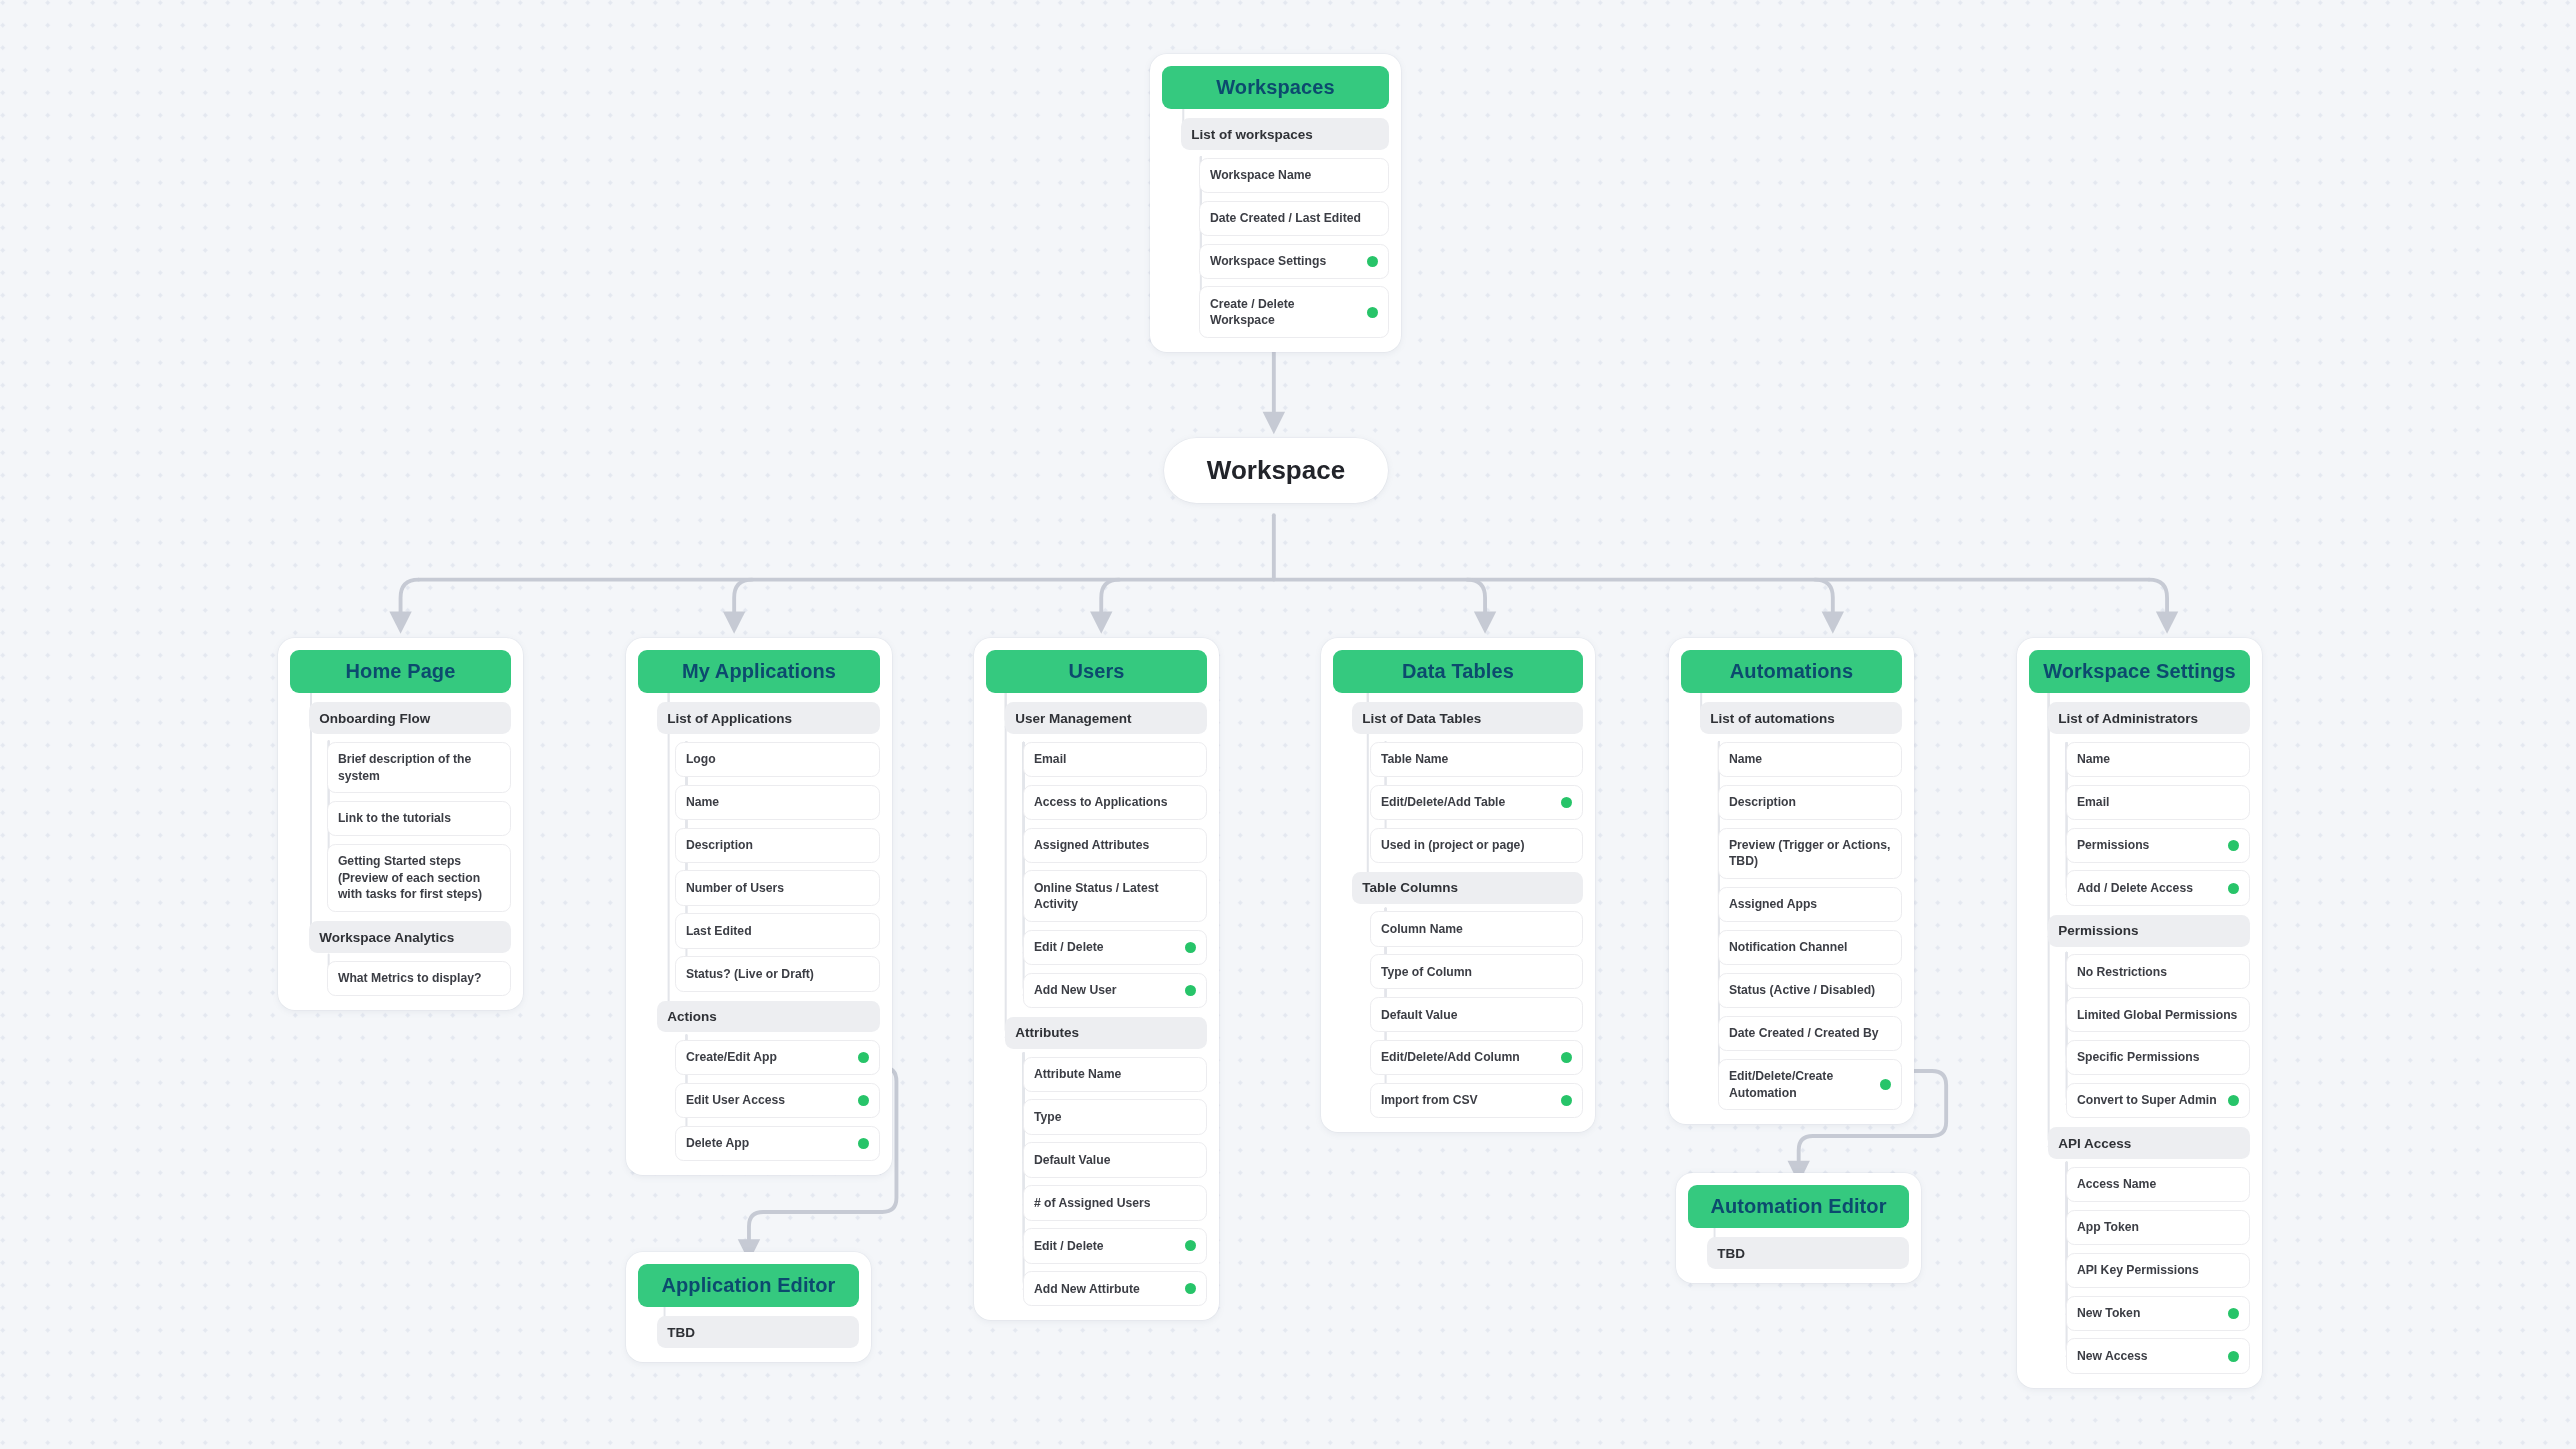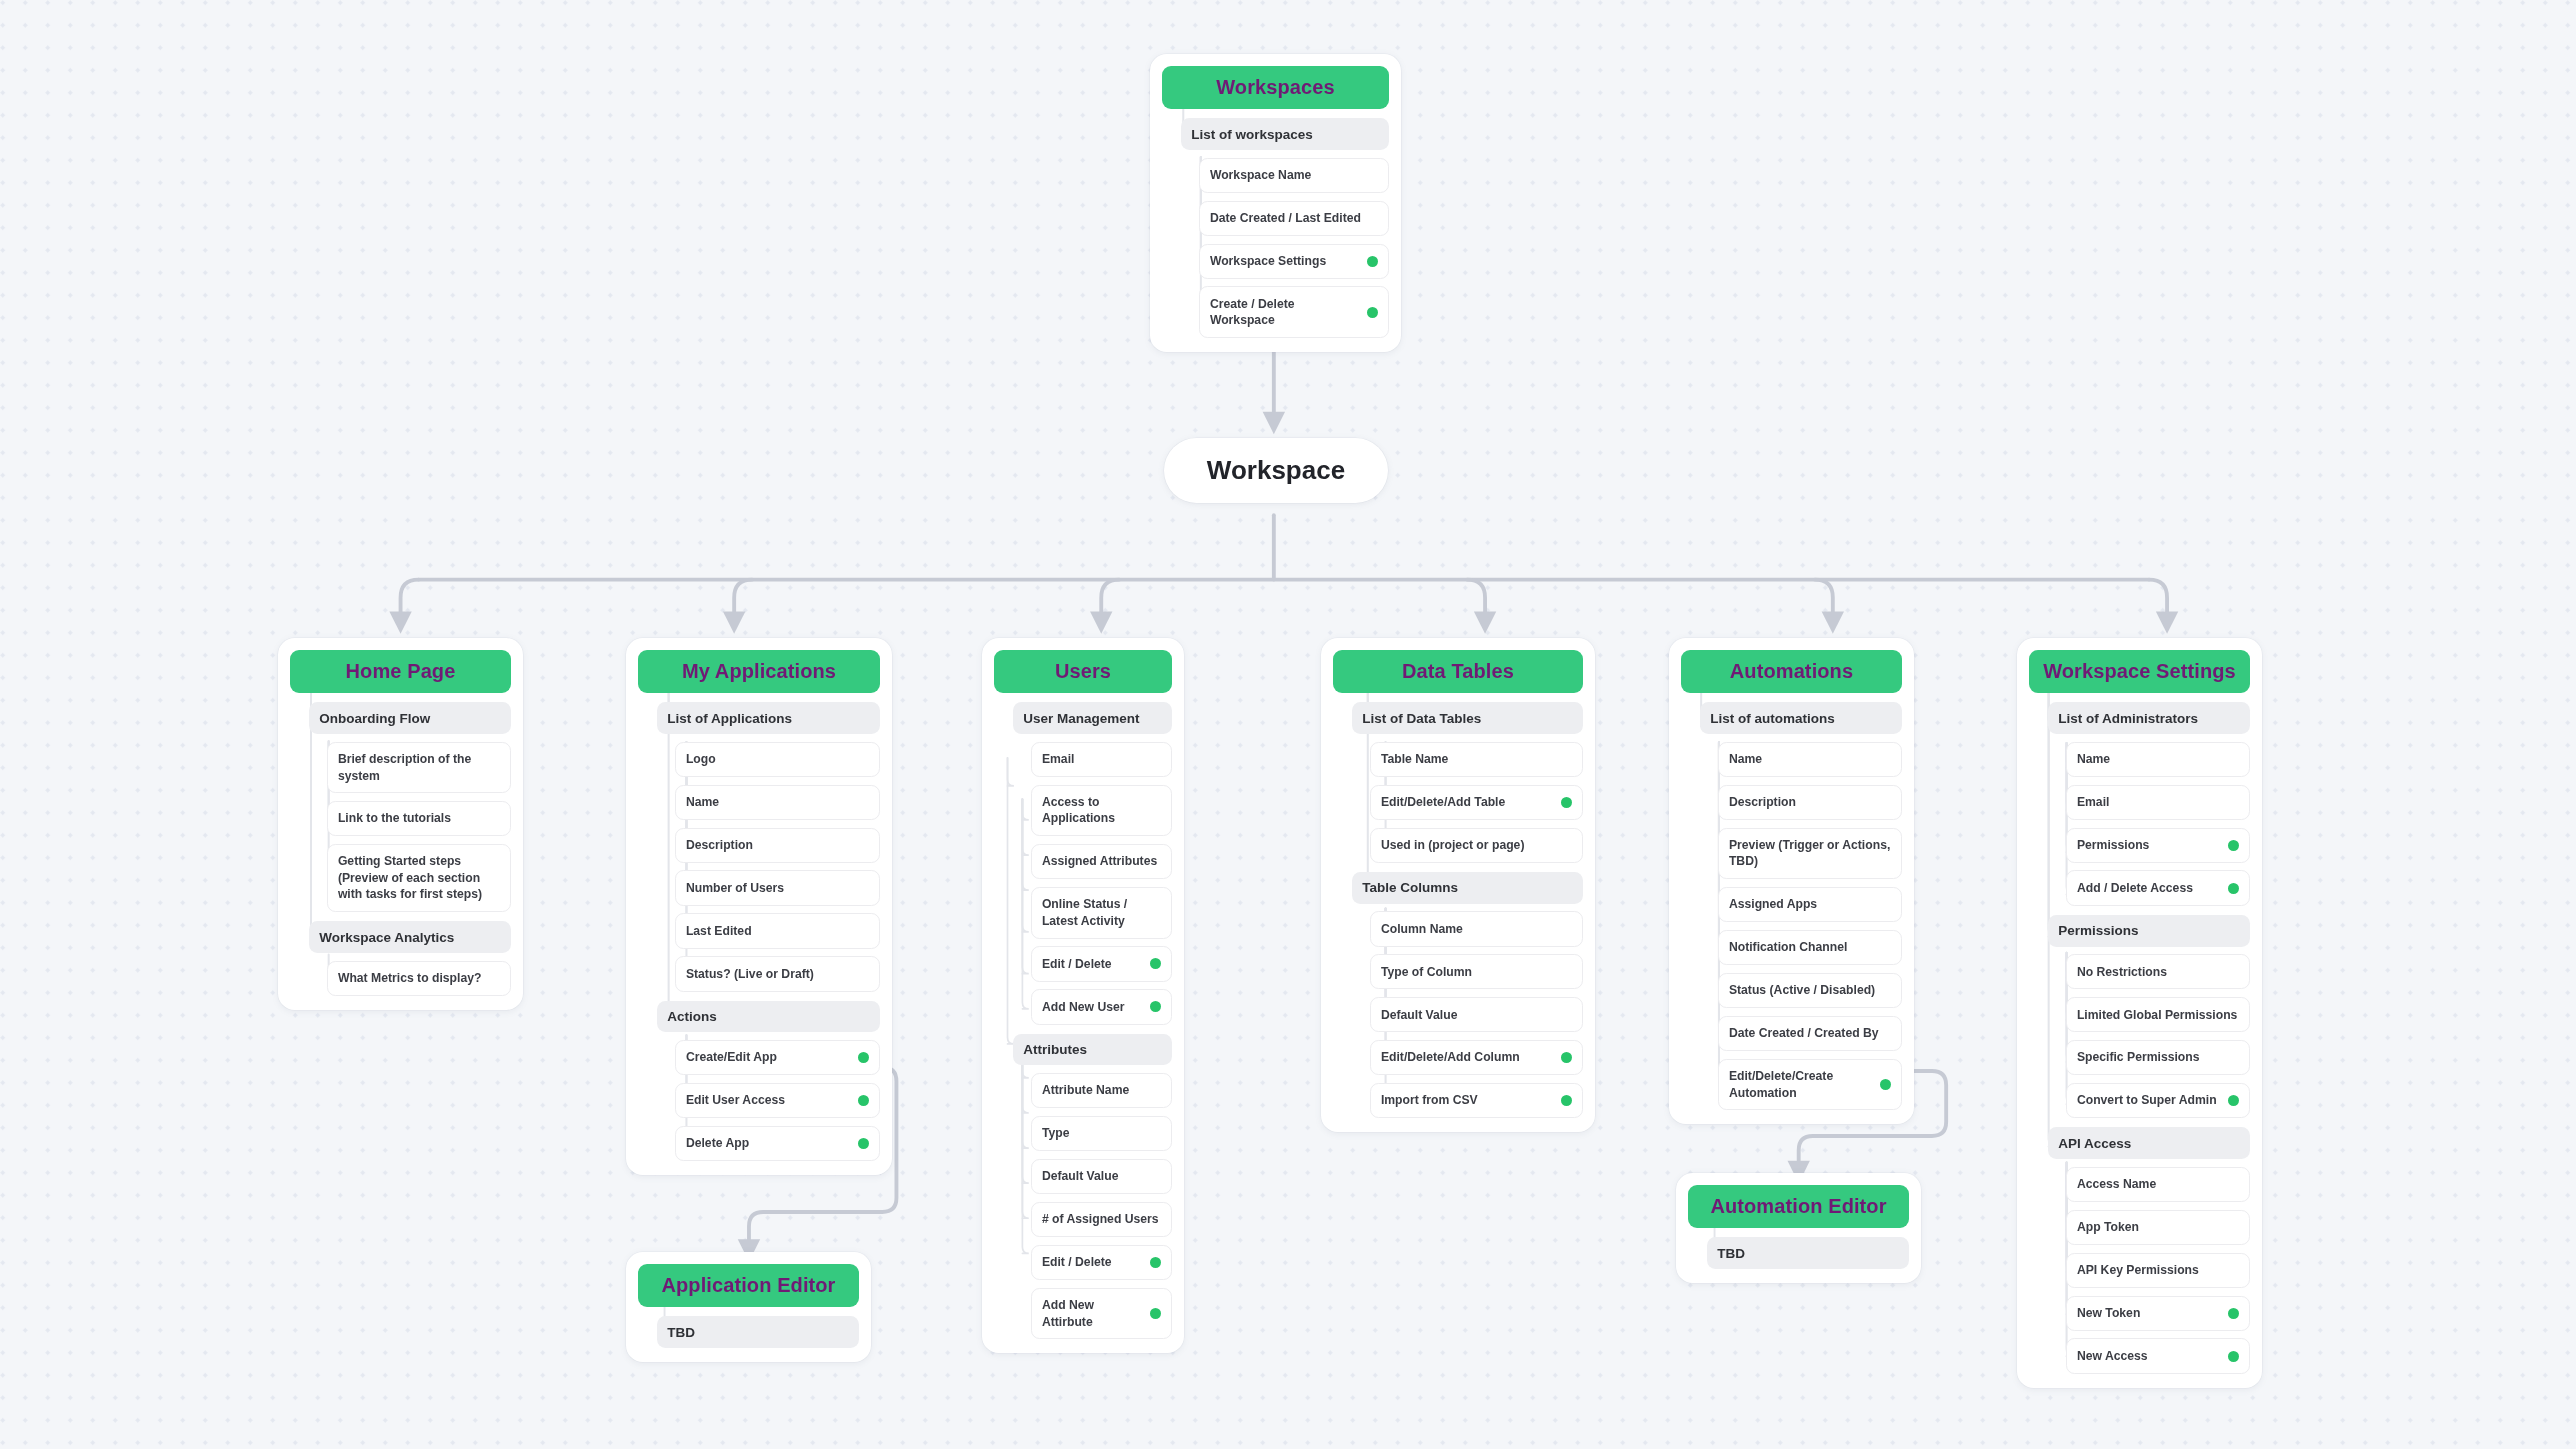"Workspaces" .hdr { color: #701a75 -> #0c4a6e }
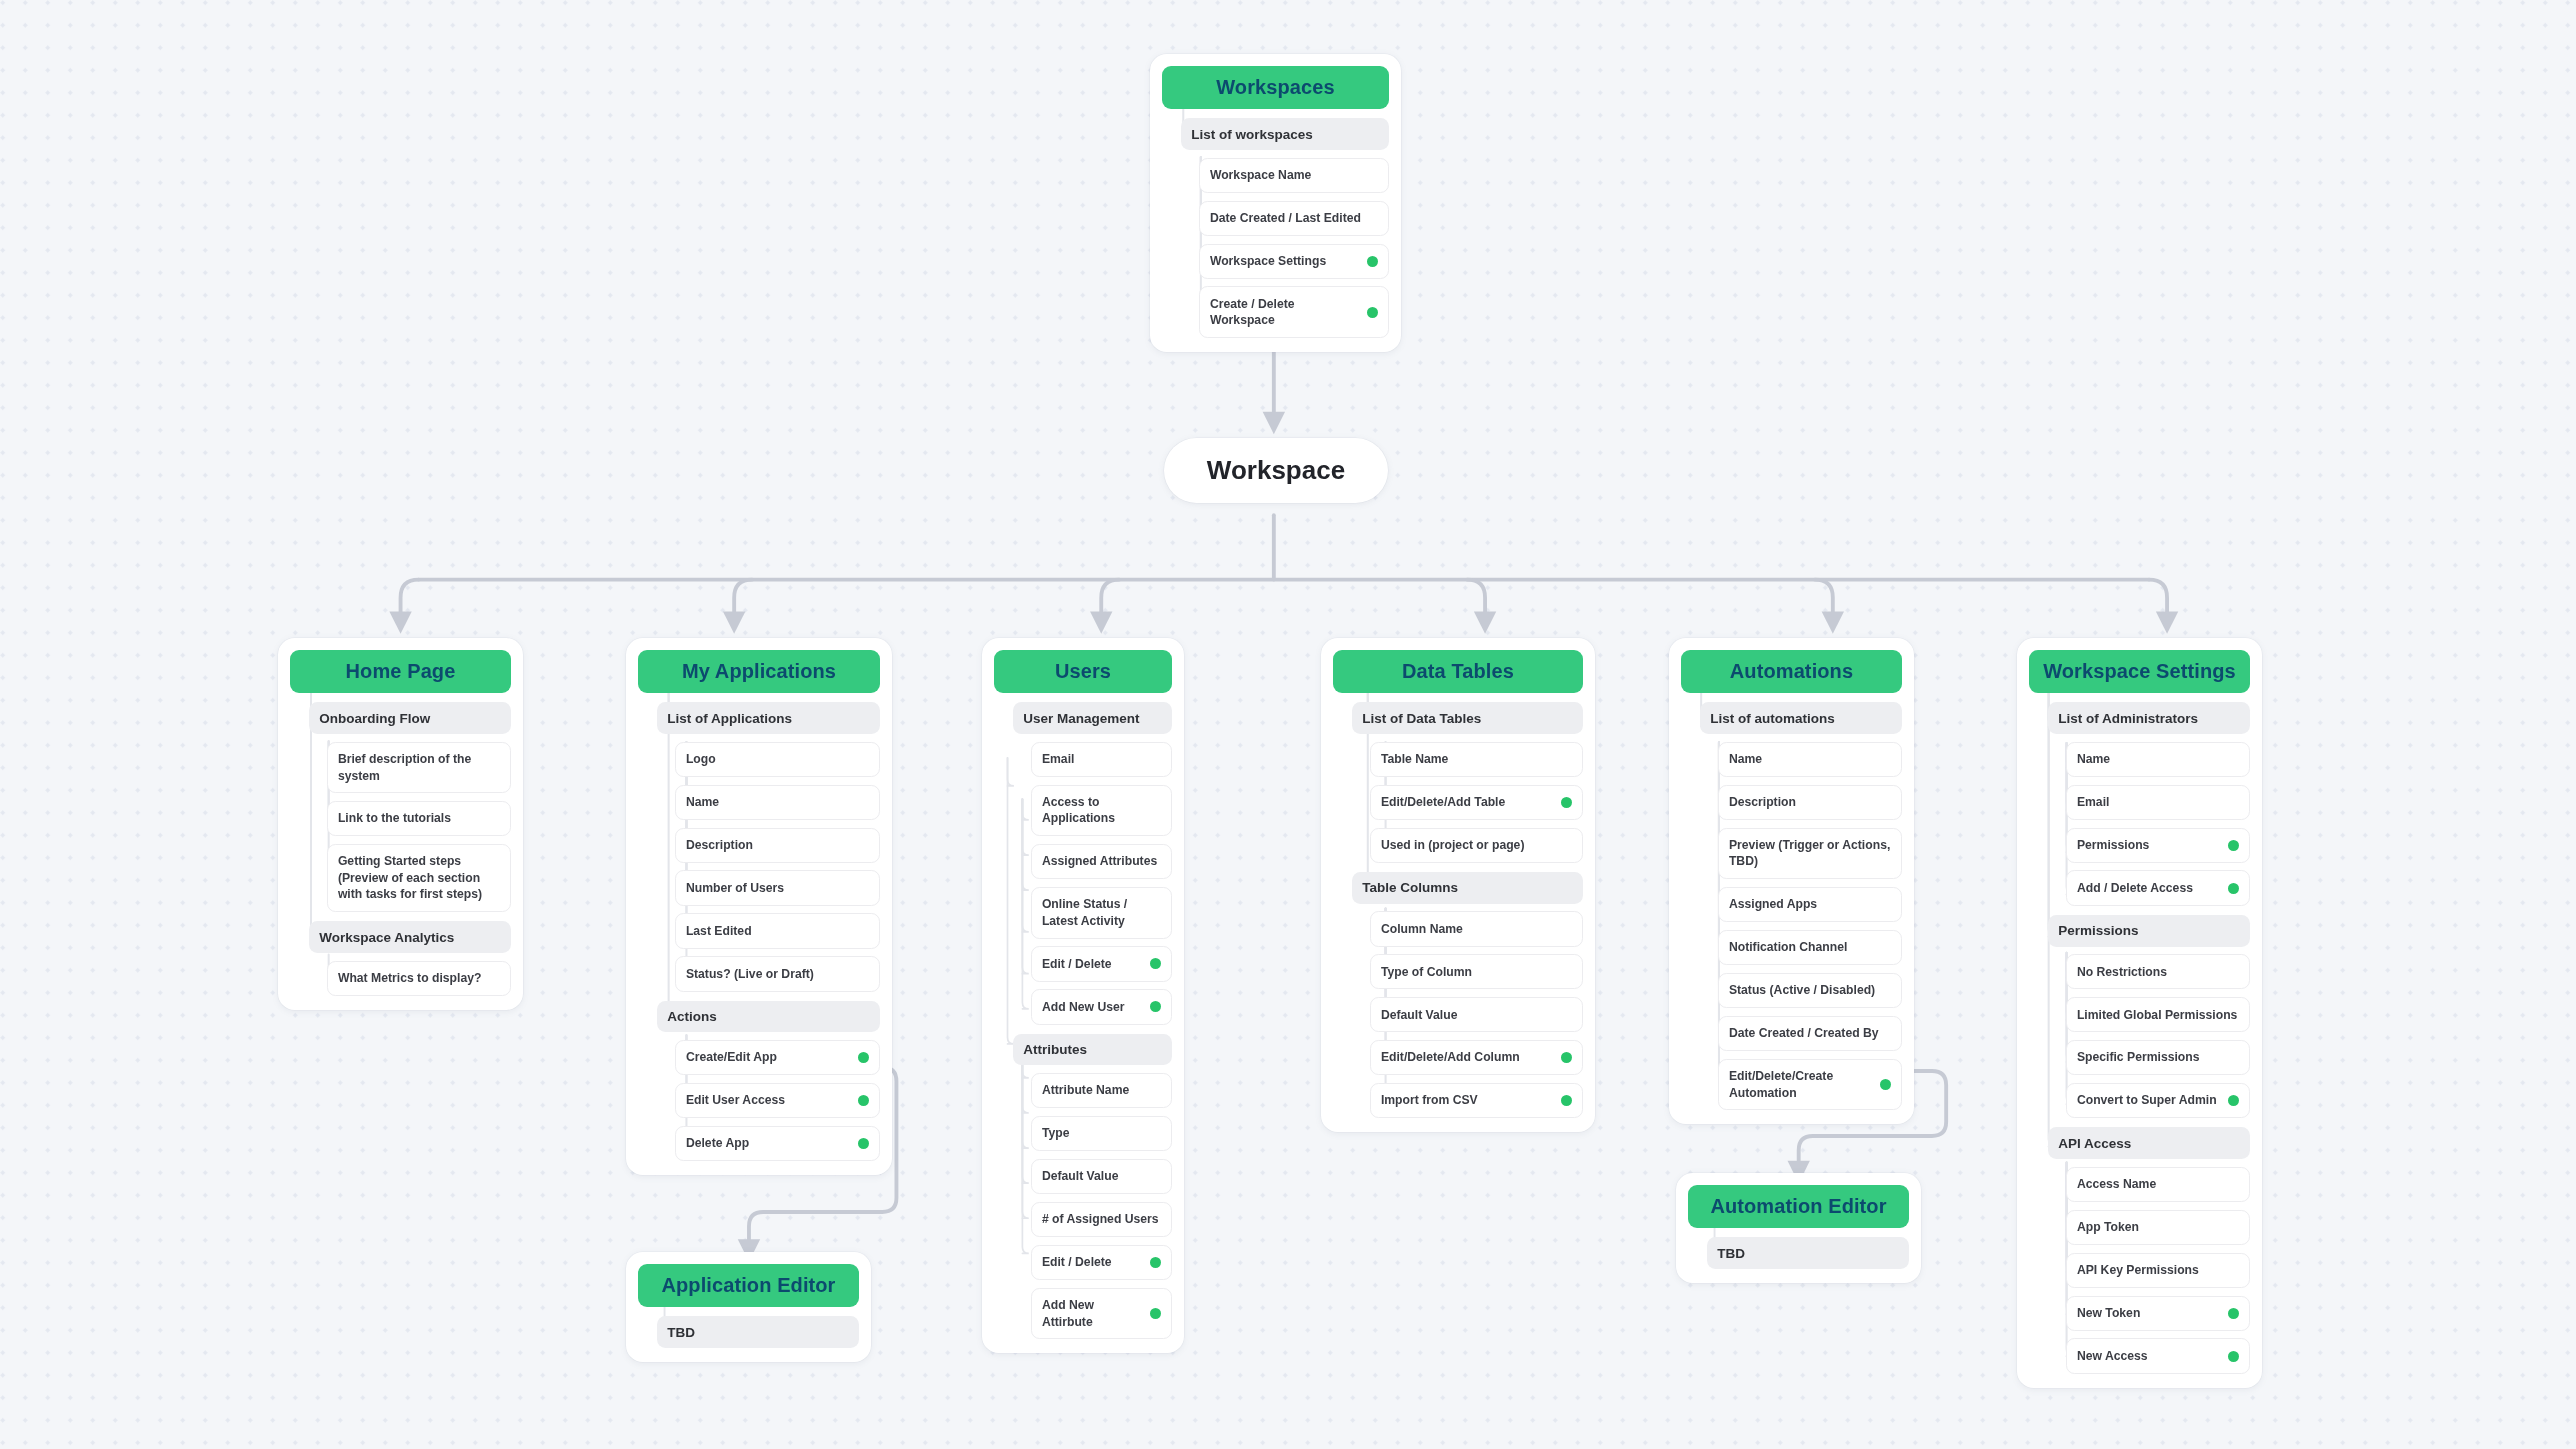"Users" div.panel { margin-left: 8px -> none; width: 202px -> 245px }
